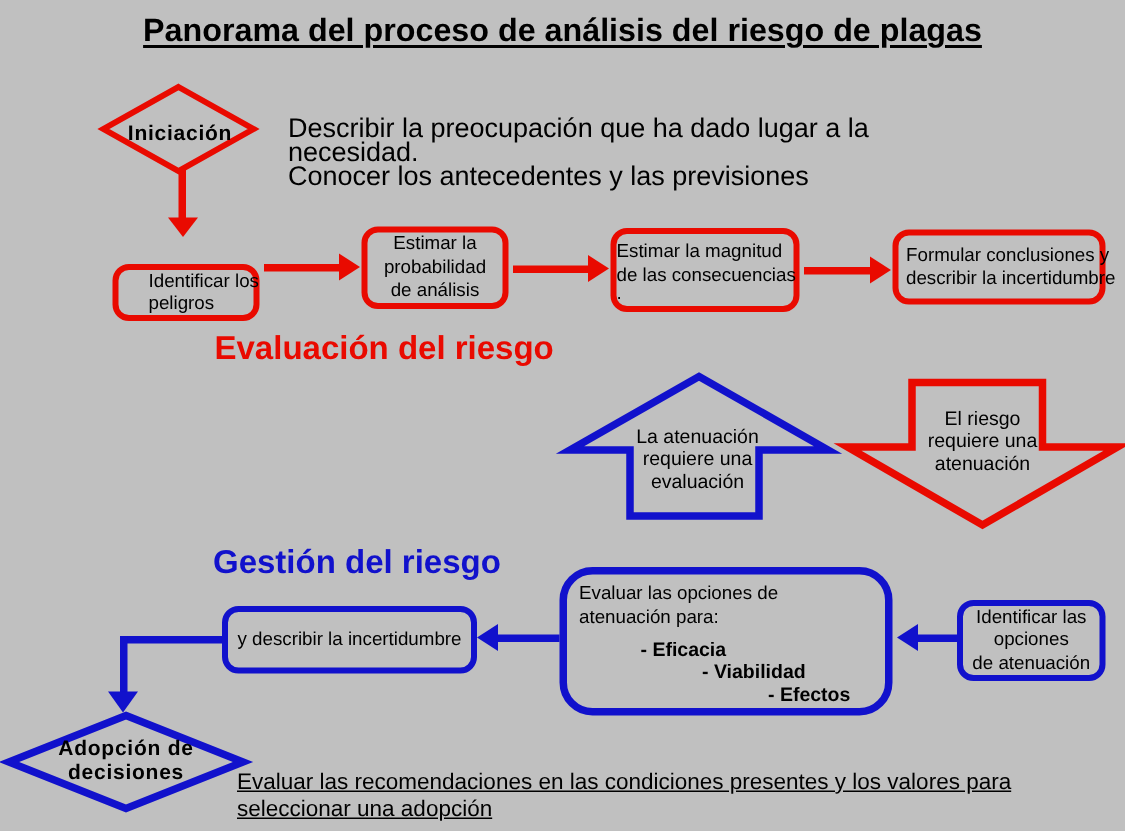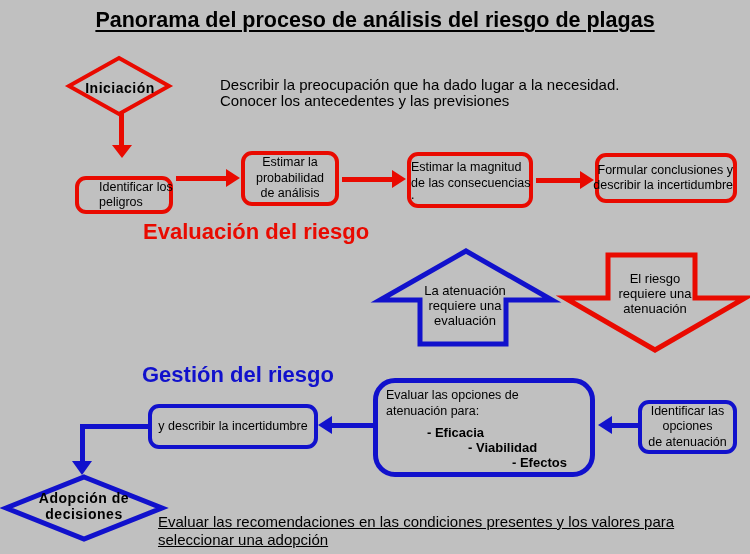"Describir la preocupación que ha" .small-text { font-size: 15px -> 18px; margin-left: 28px -> none }
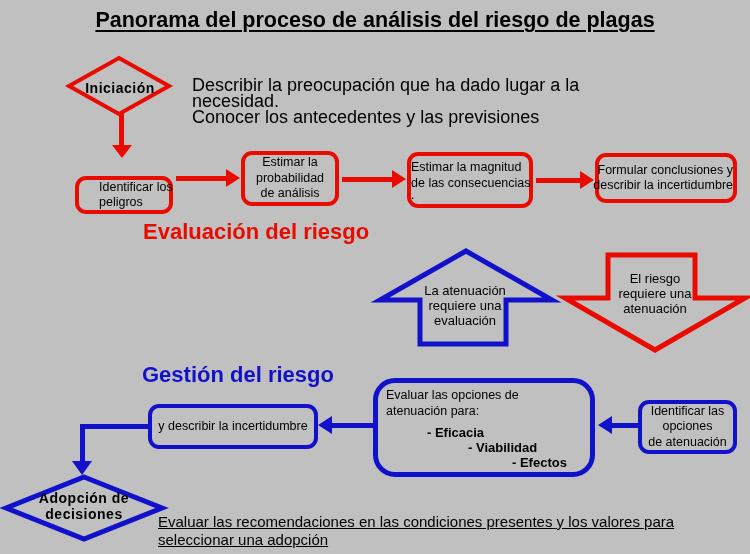"Formular conclusiones y" div.box { align-items: flex-end -> none }
